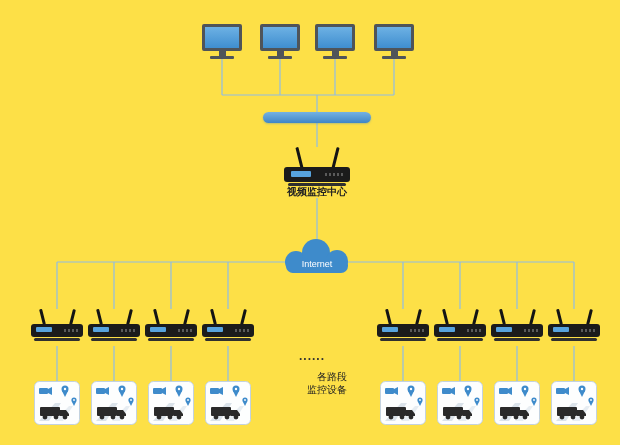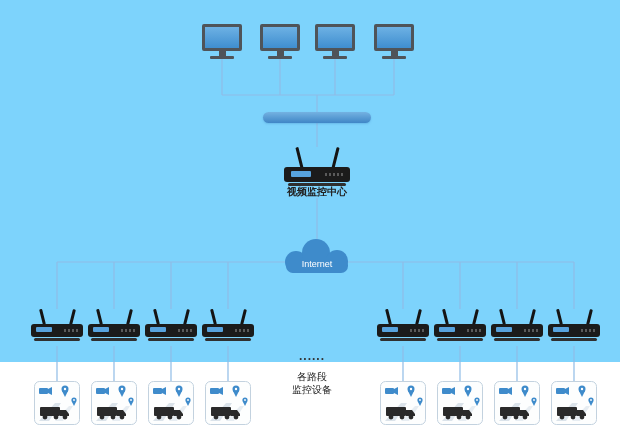"视频监控中心" .canvas { background: #7dd3fc -> #fde047; height: 362px -> 445px }
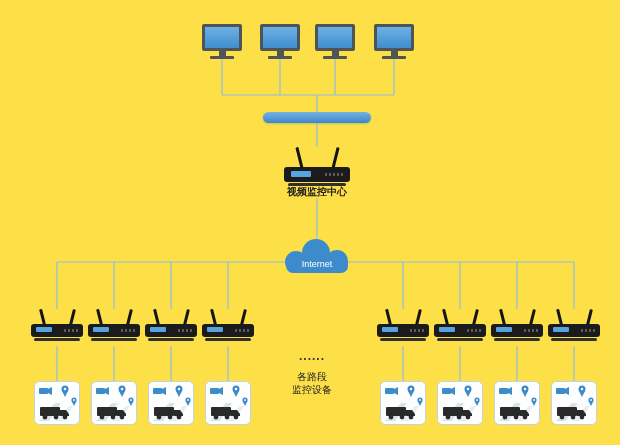"各路段" .devices-label span { text-align: none -> right }
